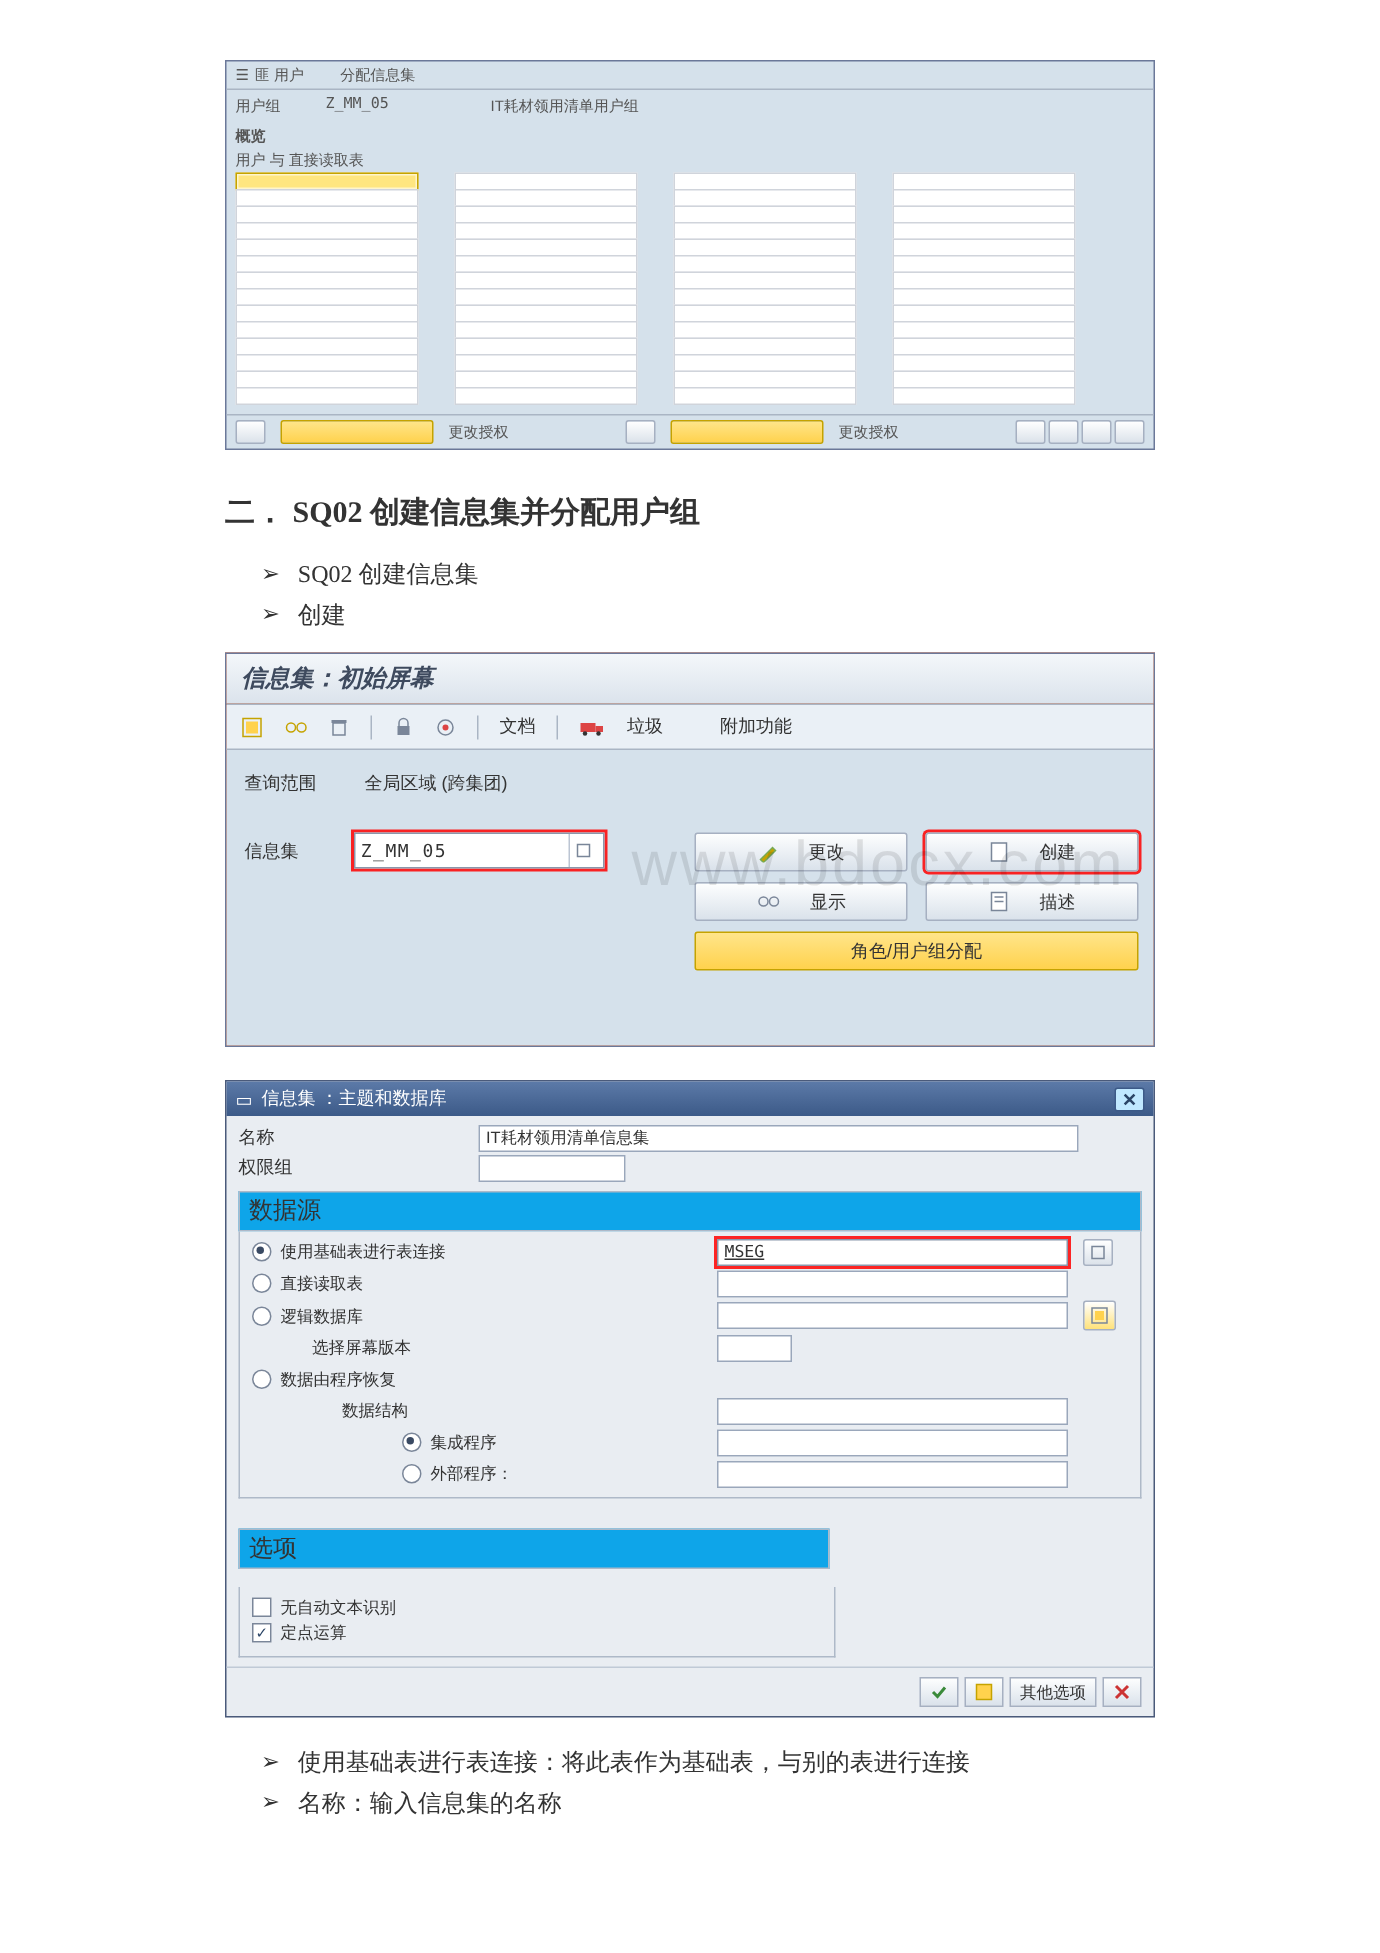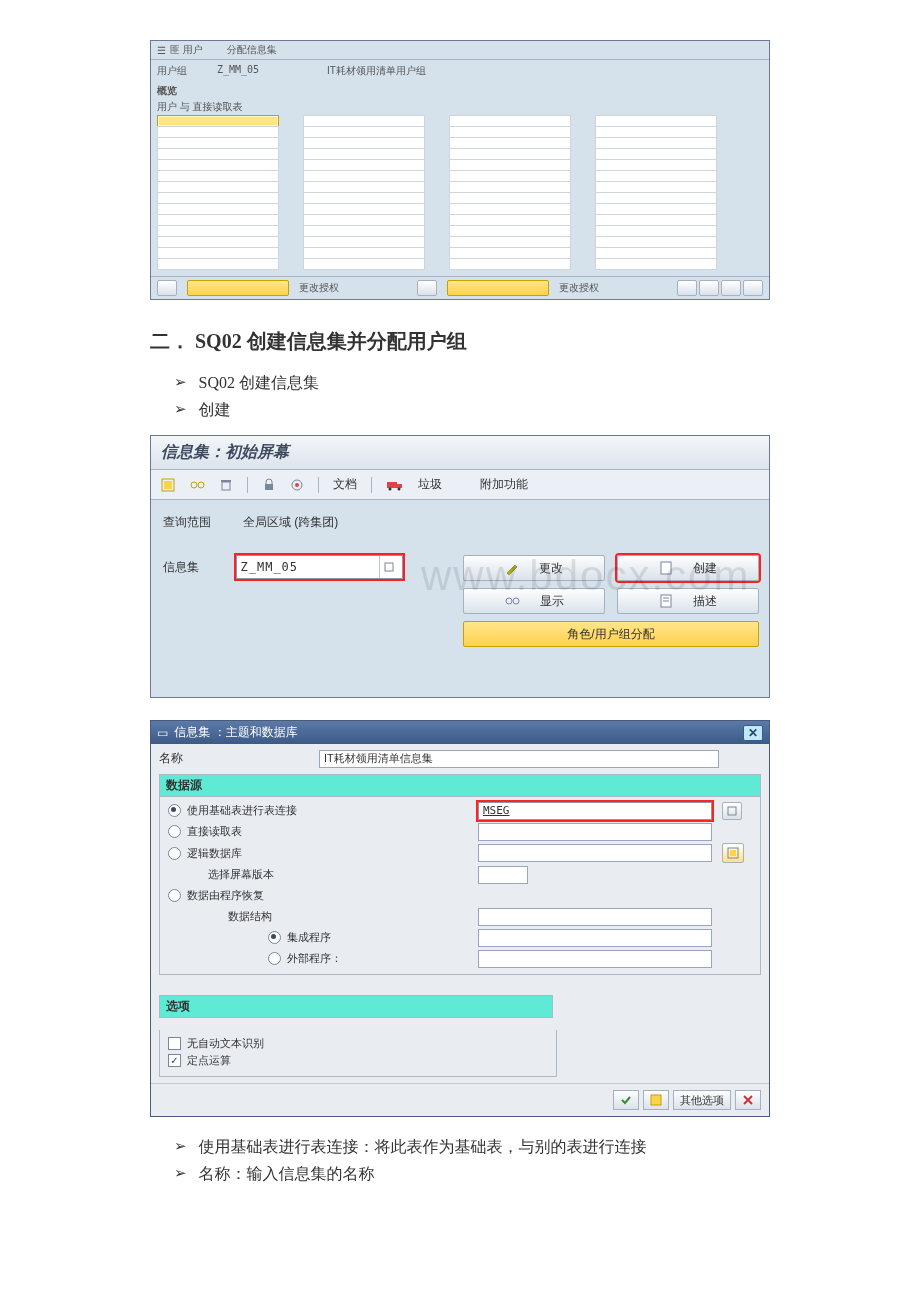"权限组" div.dlg-row { html: none -> <div> <span>权限组</span> <span></span> </div> }
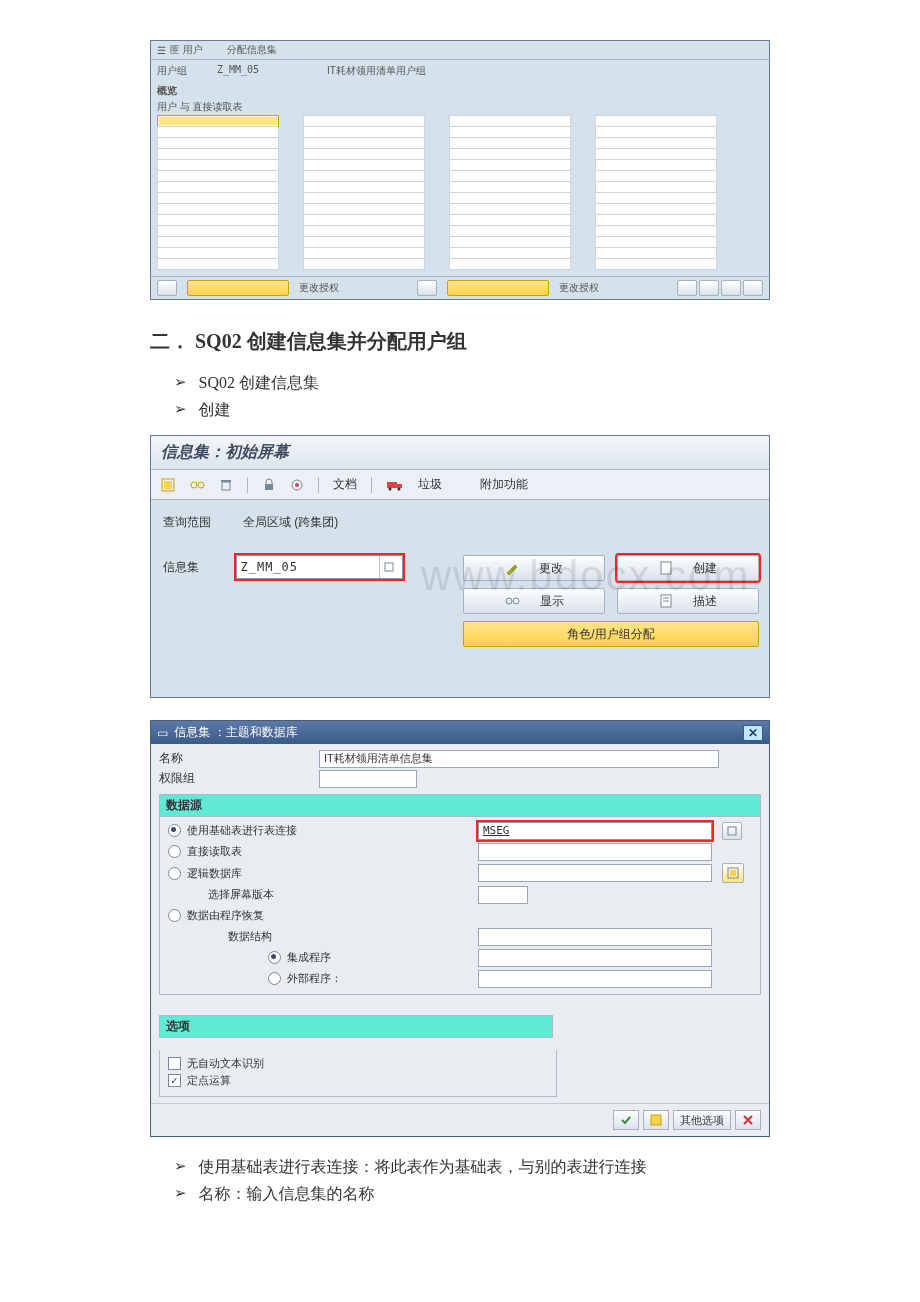"数据源" .section-hdr { background: #5eead4 -> #0ea5e9; font-size: 12px -> 16px; font-weight: bold -> none }
